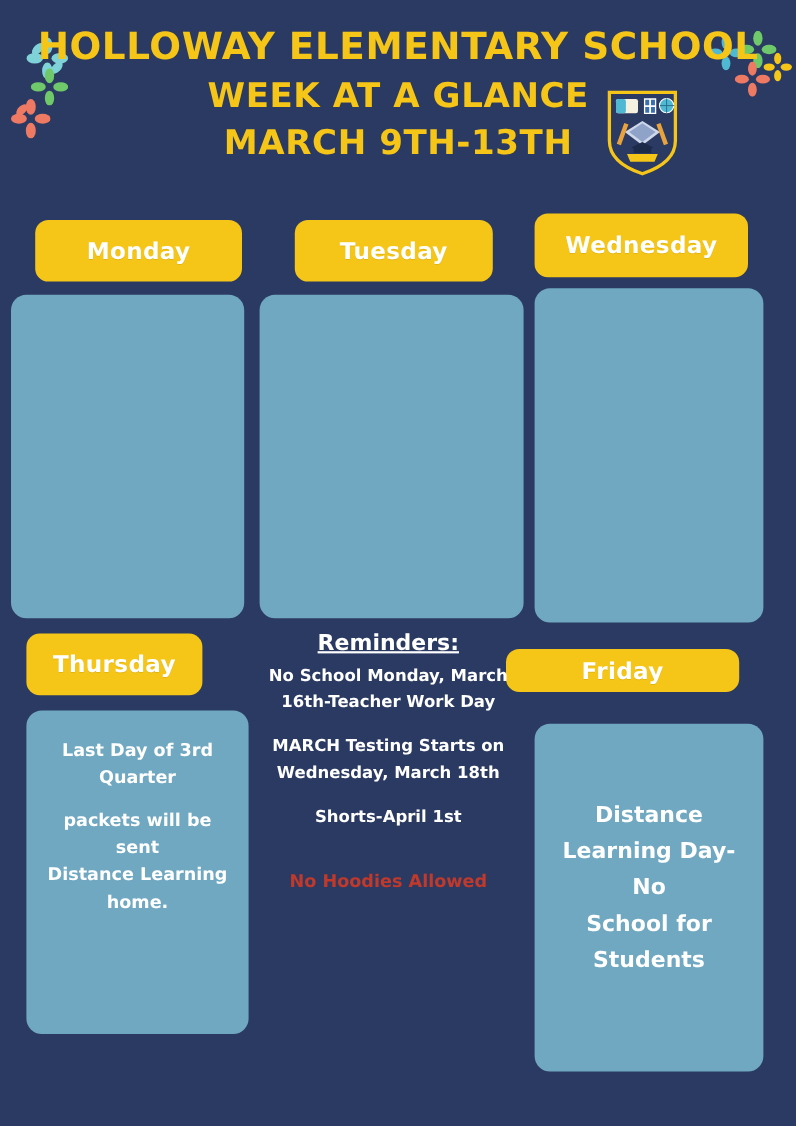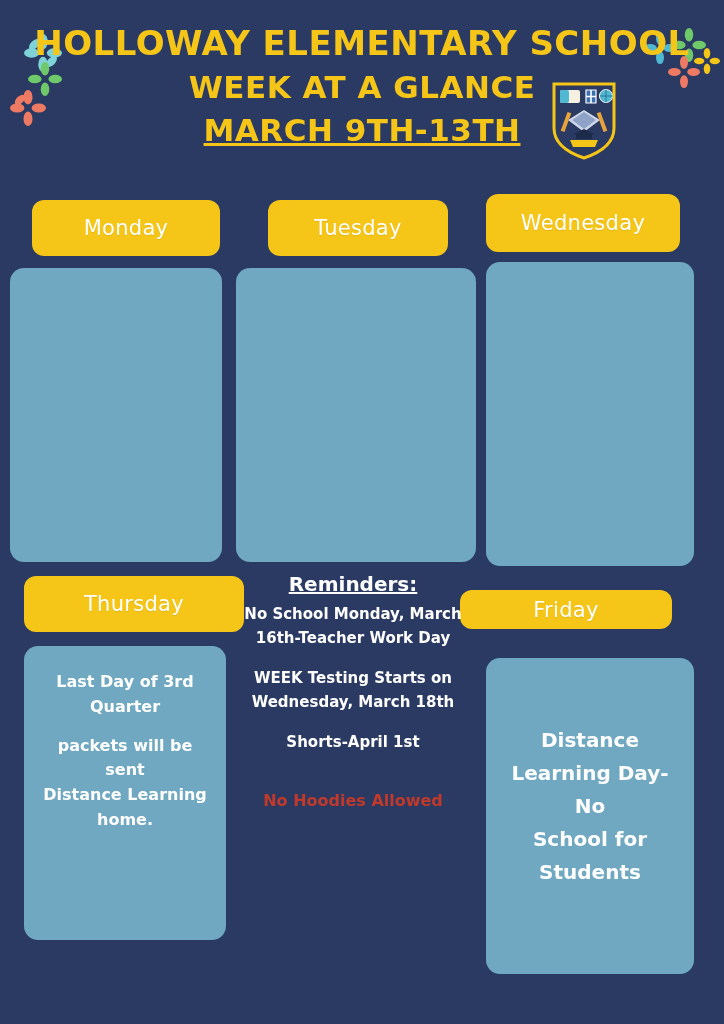"MARCH 9TH-13TH" .header .line3 { text-decoration: underline -> none }
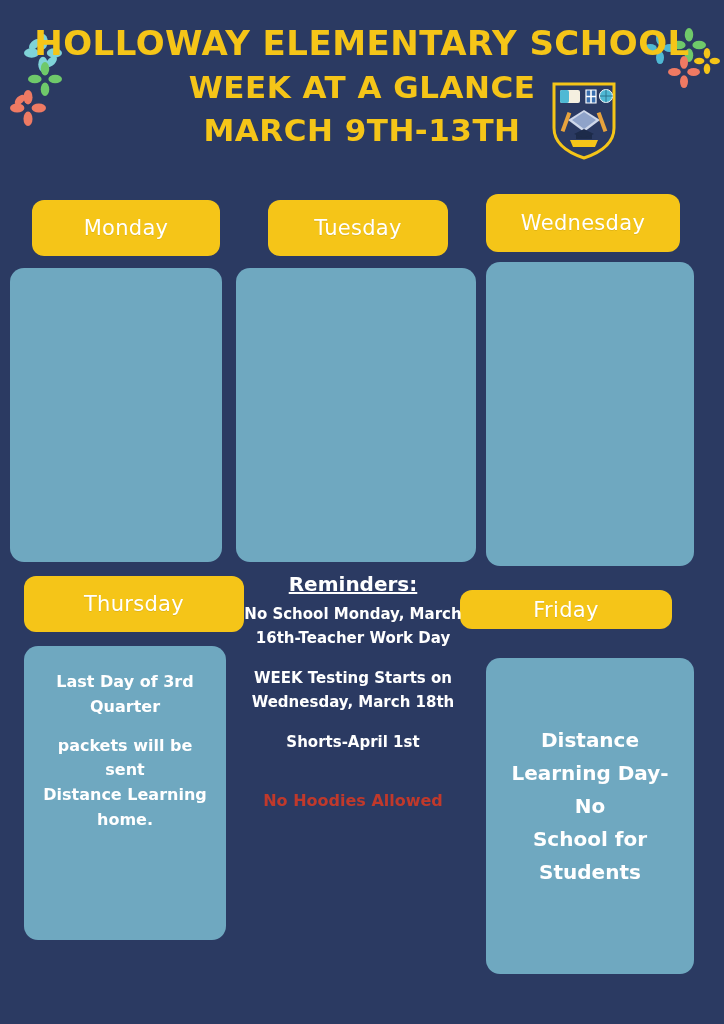"Monday" .pill { font-weight: normal -> bold }
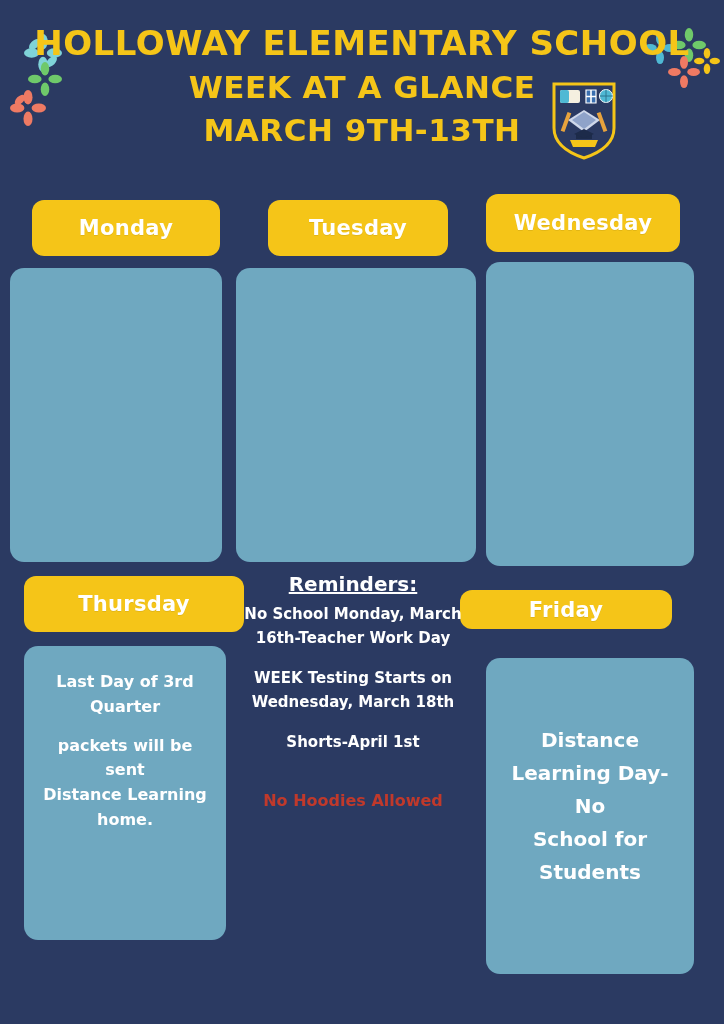"Thursday" div.pill { width: 220px -> 160px }
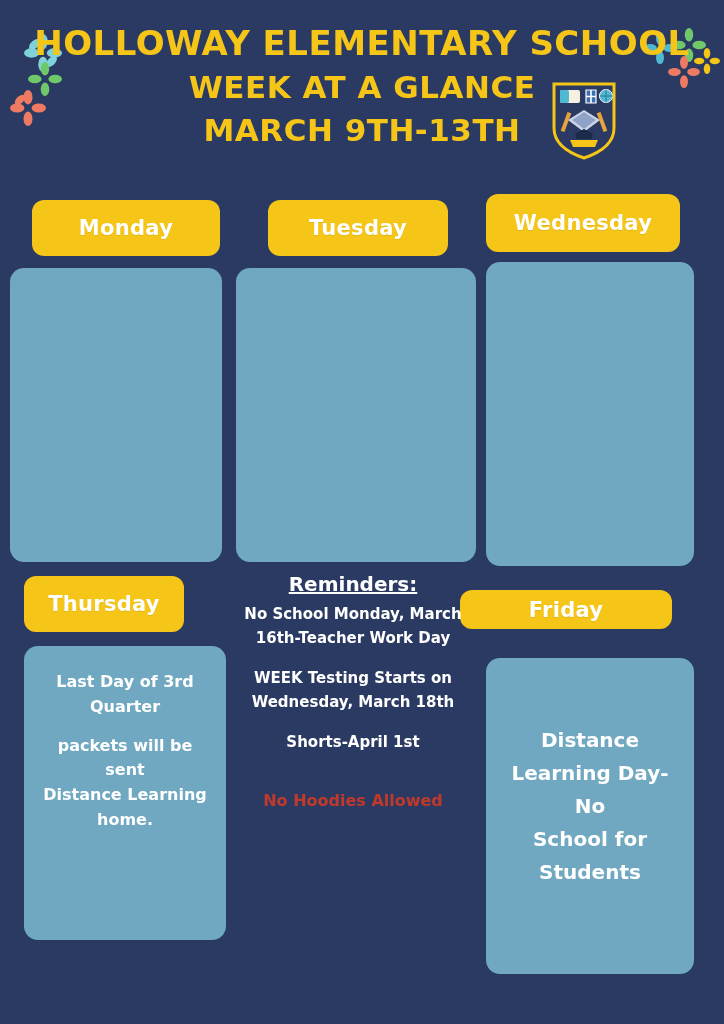"WEEK Testing" span.txt-line { text: WEEK -> MARCH }
